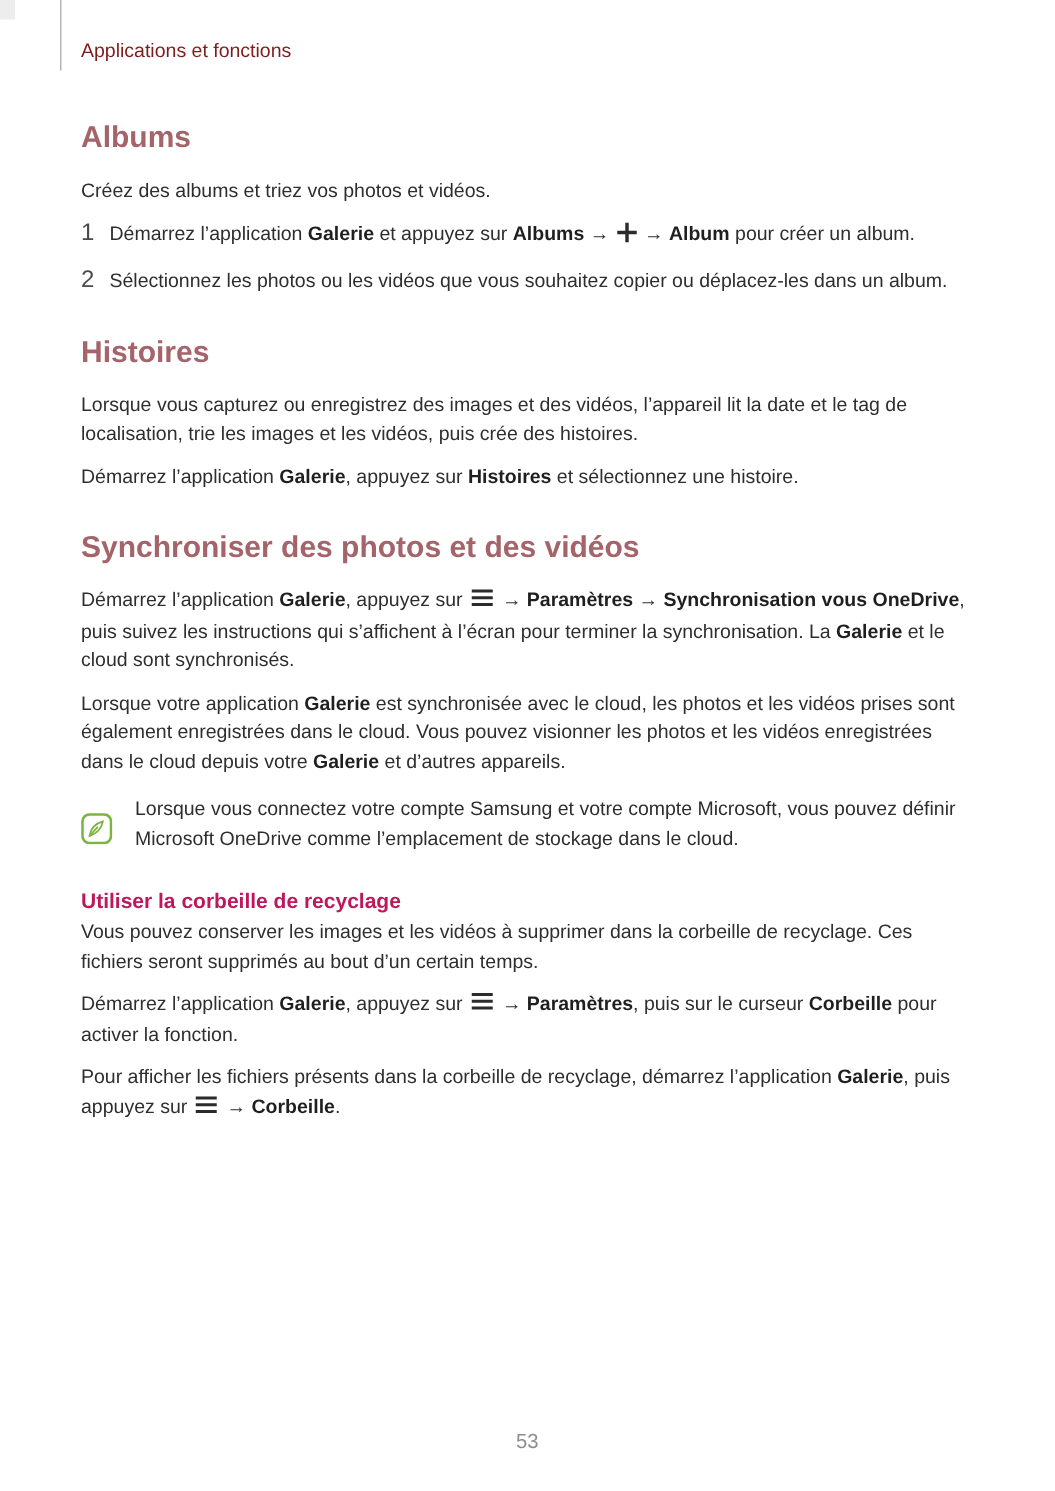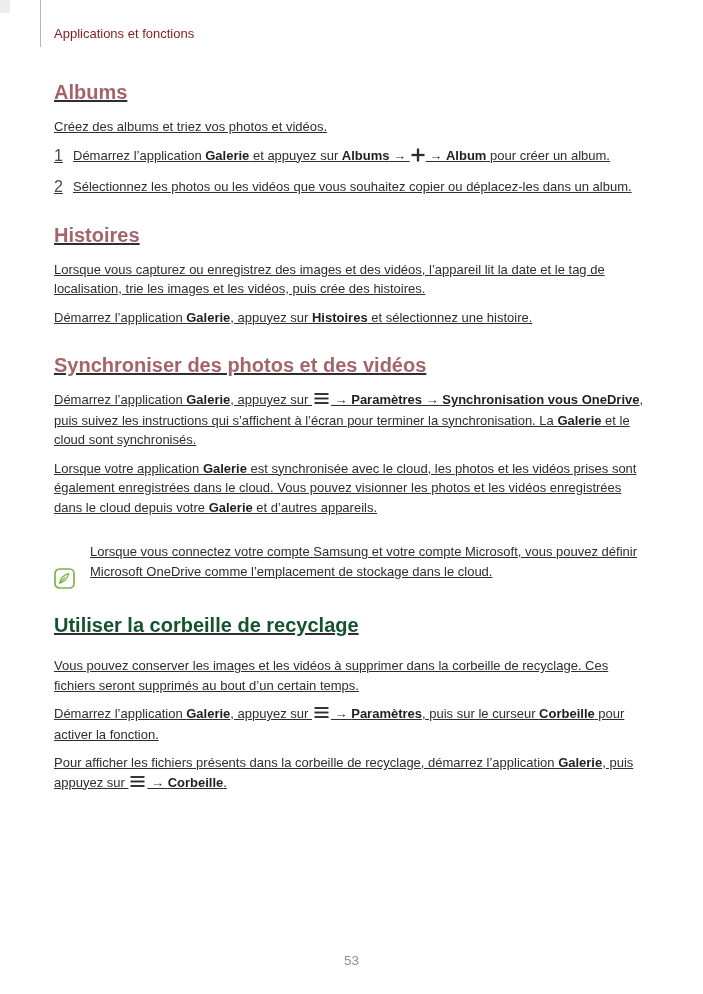"Albums" .content { text-decoration: underline -> none }
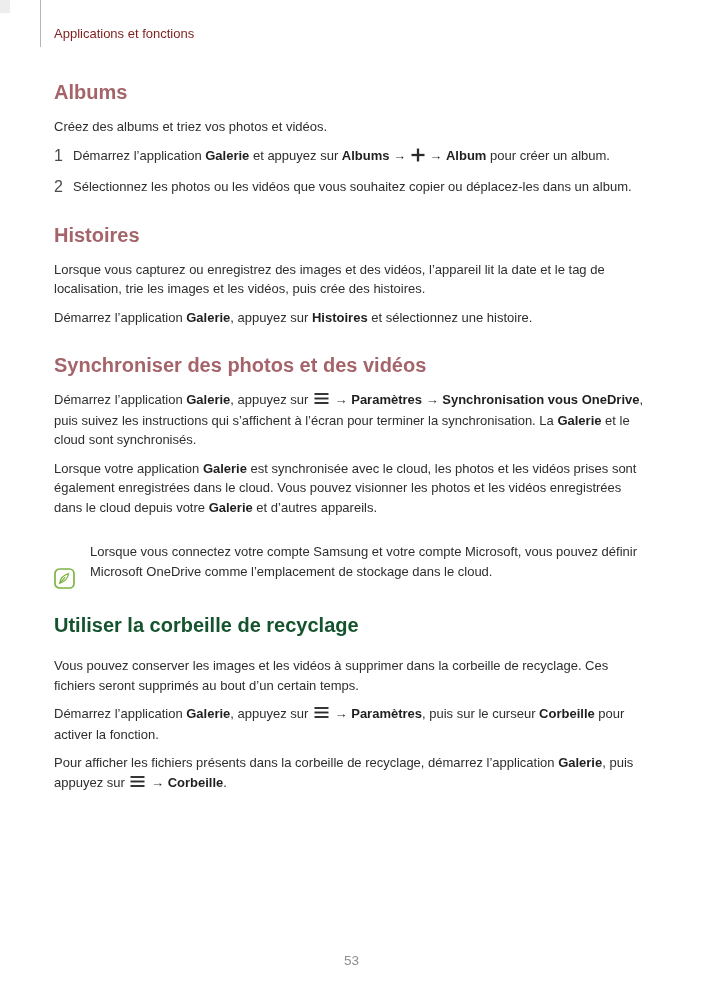"Lorsque vous connectez votre compte" .note { margin: 25px 0 0 0 -> 12px 0 0 0 }
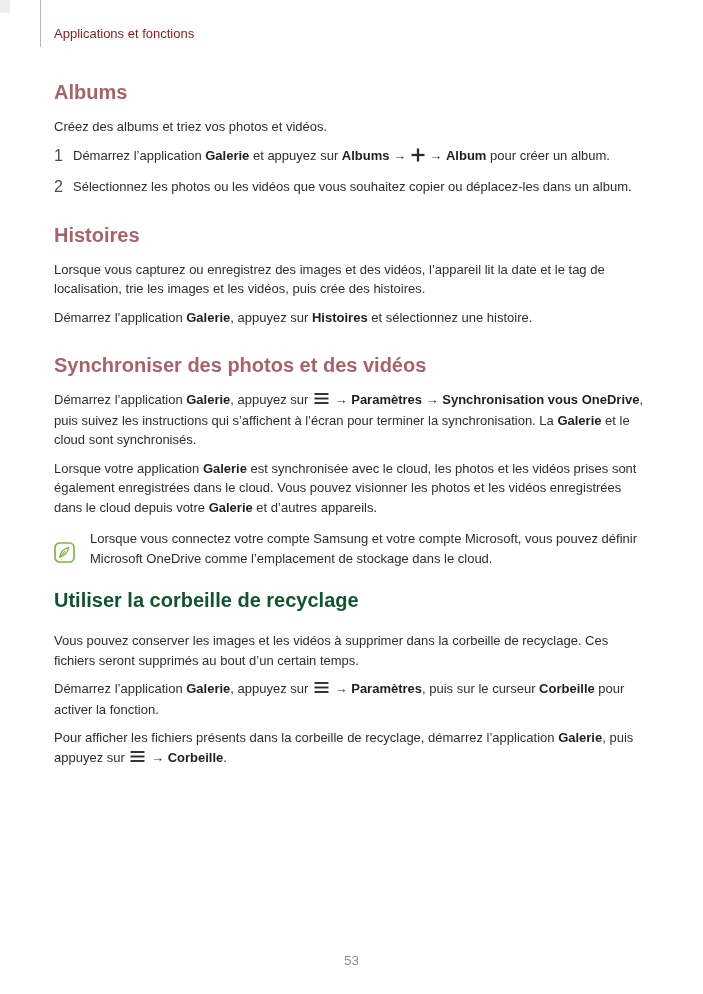"Utiliser la corbeille de recyclage" h3 { color: #14532d -> #be185d; font-size: 20px -> 14px; margin: 22px 0 20px 0 -> 22px 0 0 0 }
